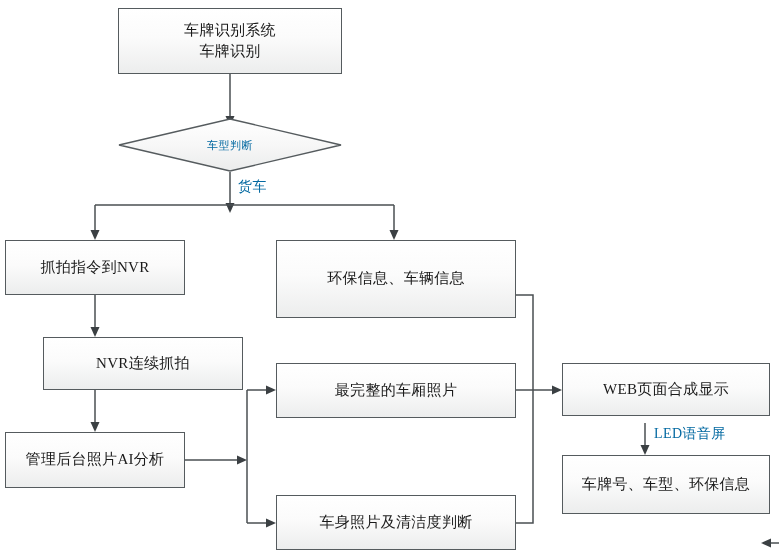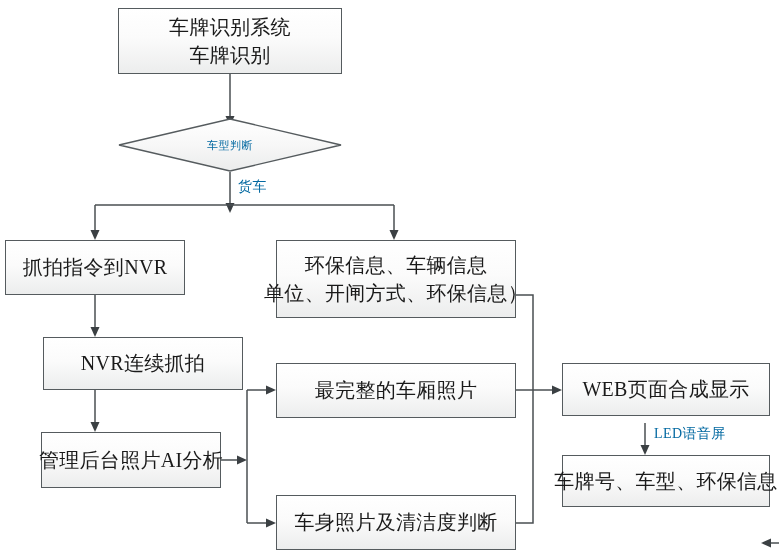"车牌识别系统" .node { font-size: 20px -> 15px }
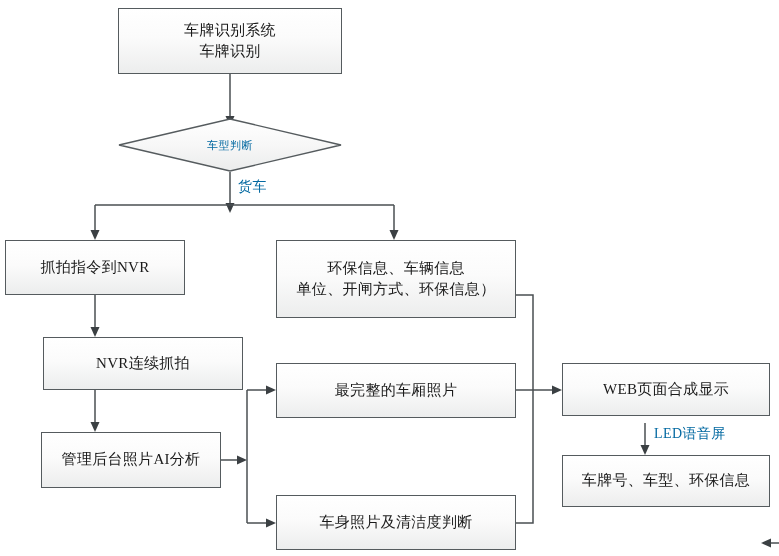"单位、开闸方式、环保信息）" span.ln { html: <span>单位、开闸方式、环保信息）</span> -> none }
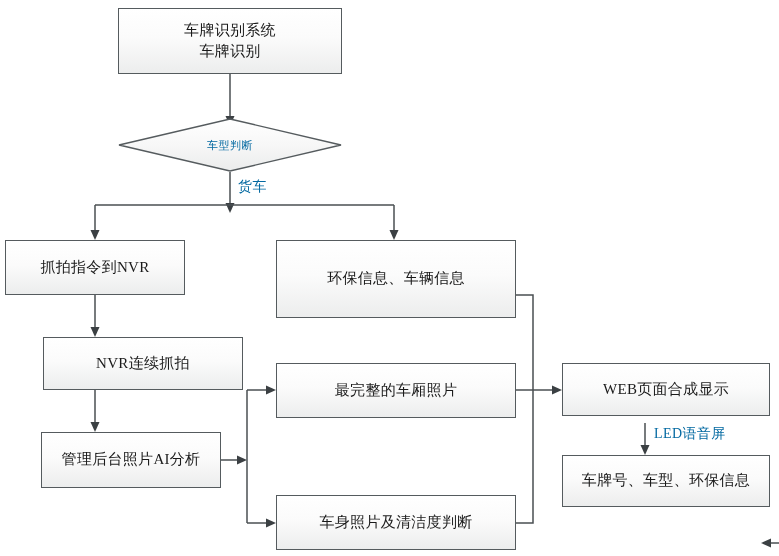"管理后台照片AI分析" div.node { margin-left: 36px -> none }
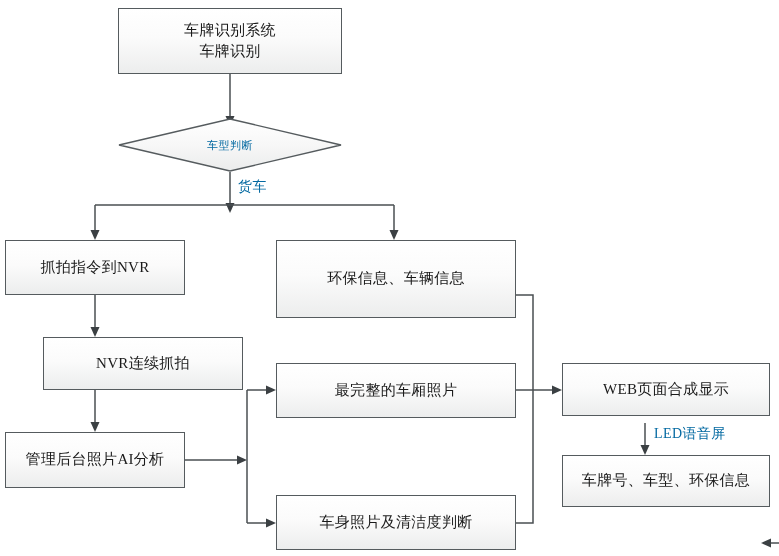"车牌号、车型、环保信息" div.node { height: 52px -> 59px }
